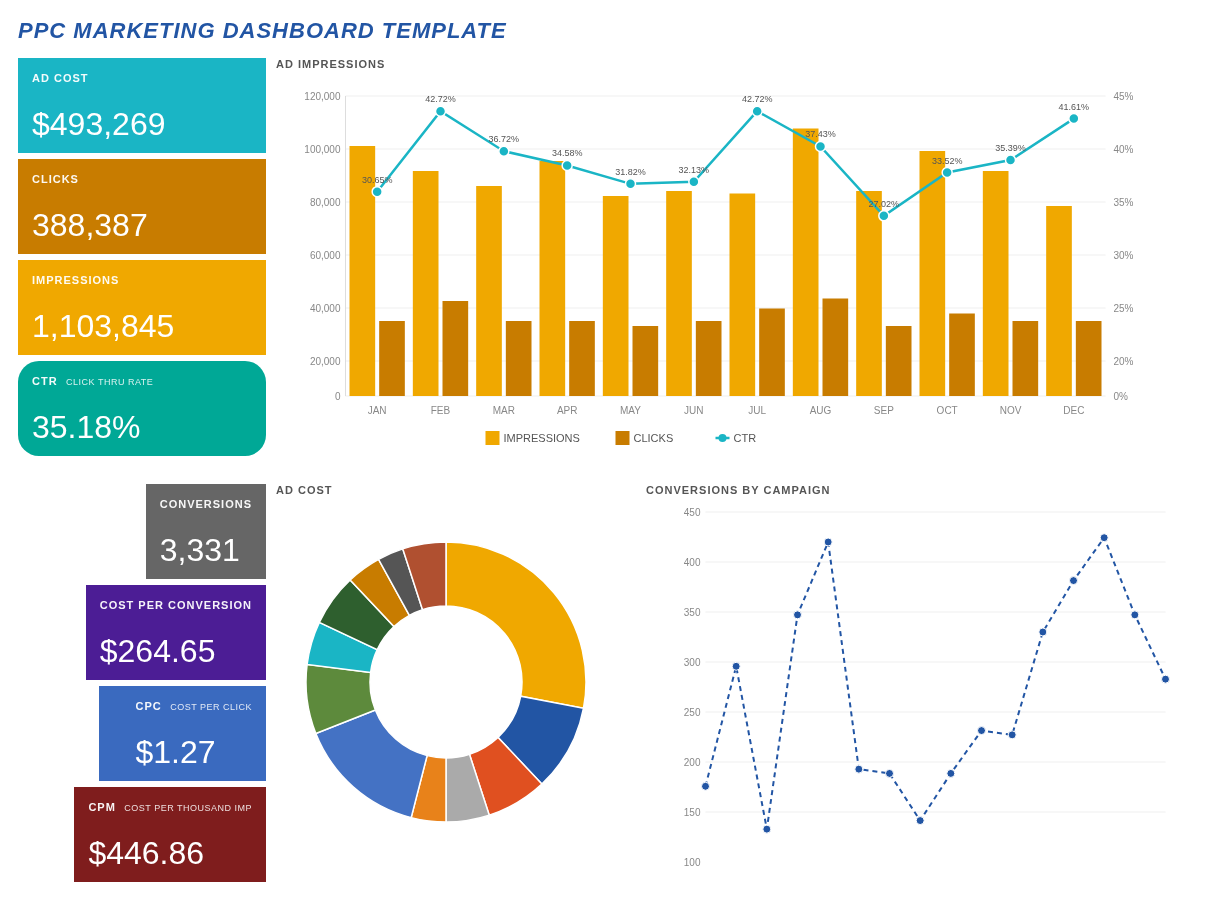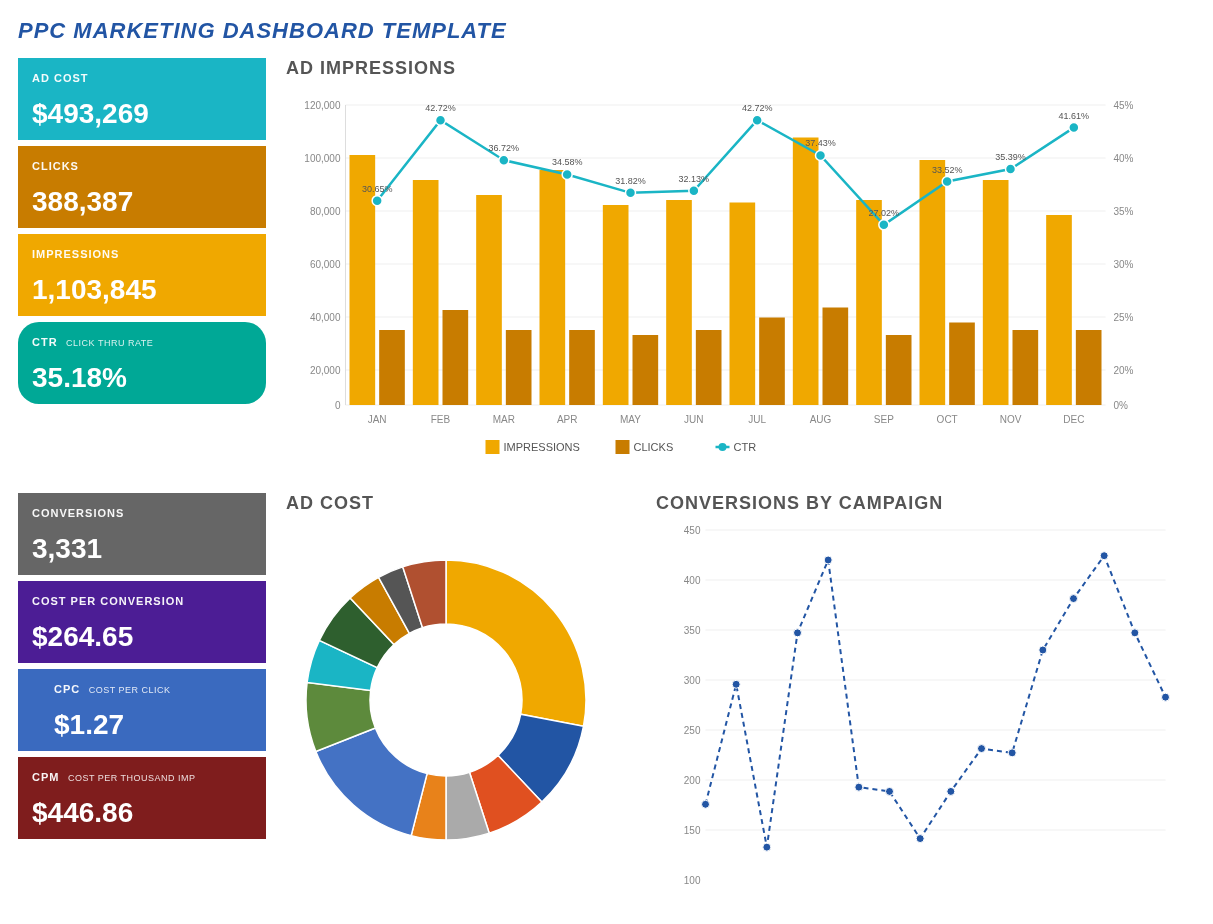"AD IMPRESSIONS" .chart-title { font-size: 18px -> 11px; margin-left: 10px -> none }
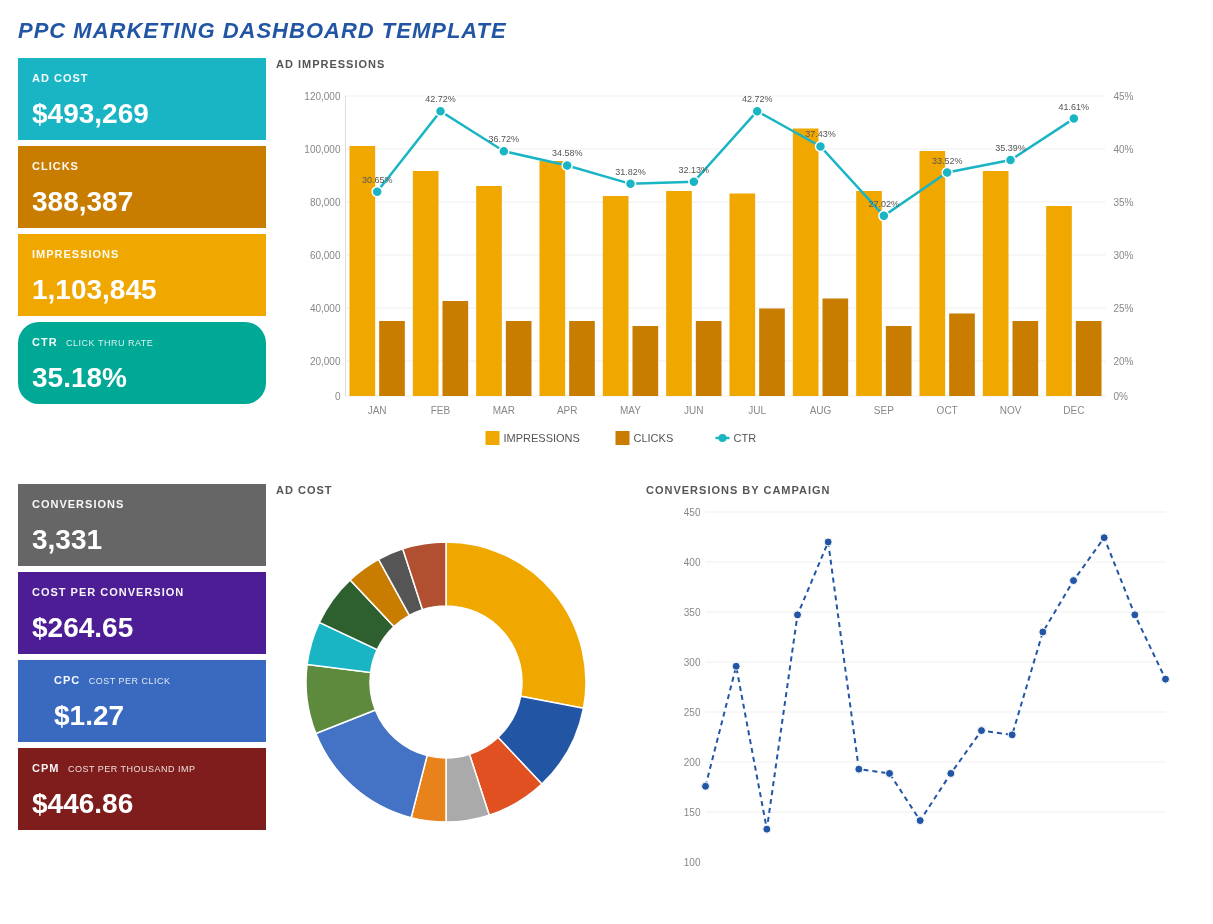"$493,269" .kpi-card .kpi-value { font-size: 28px -> 32px; font-weight: 700 -> 400; margin-top: 12px -> 20px }
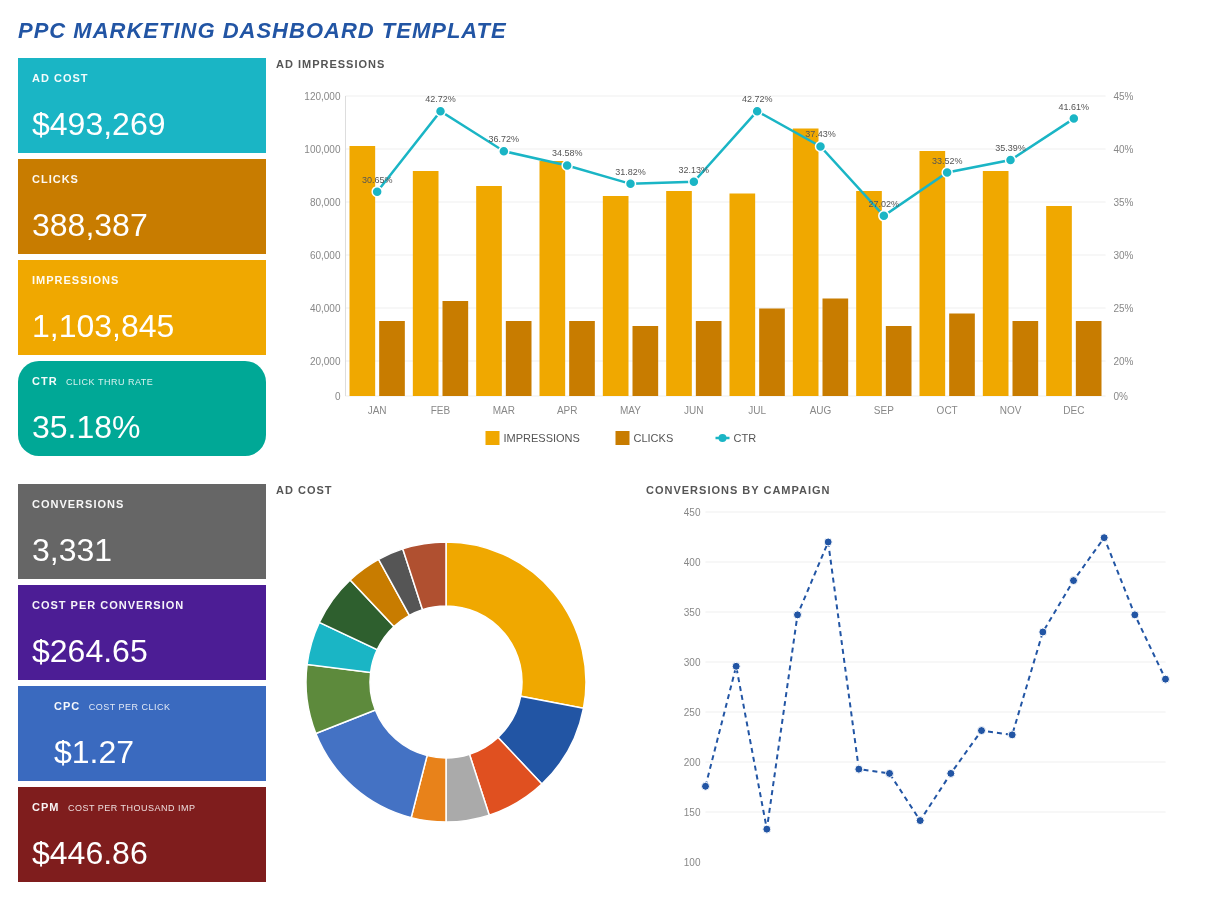"CONVERSIONS" .kpi-column2 { align-items: none -> flex-end }
